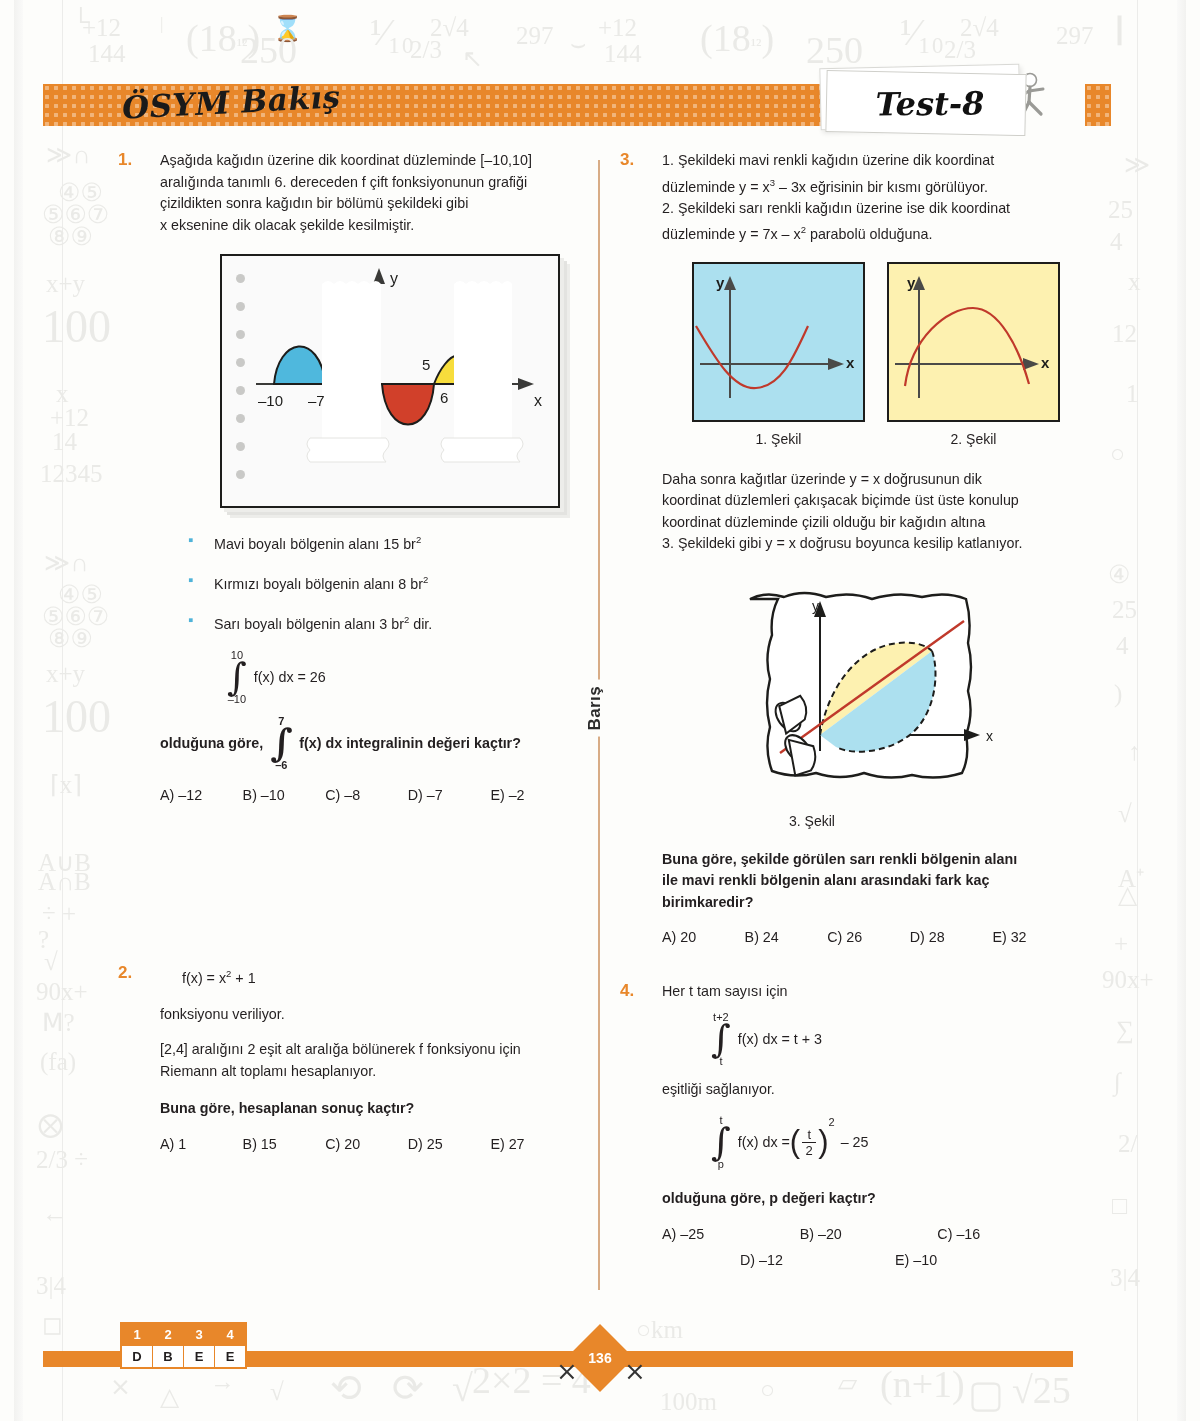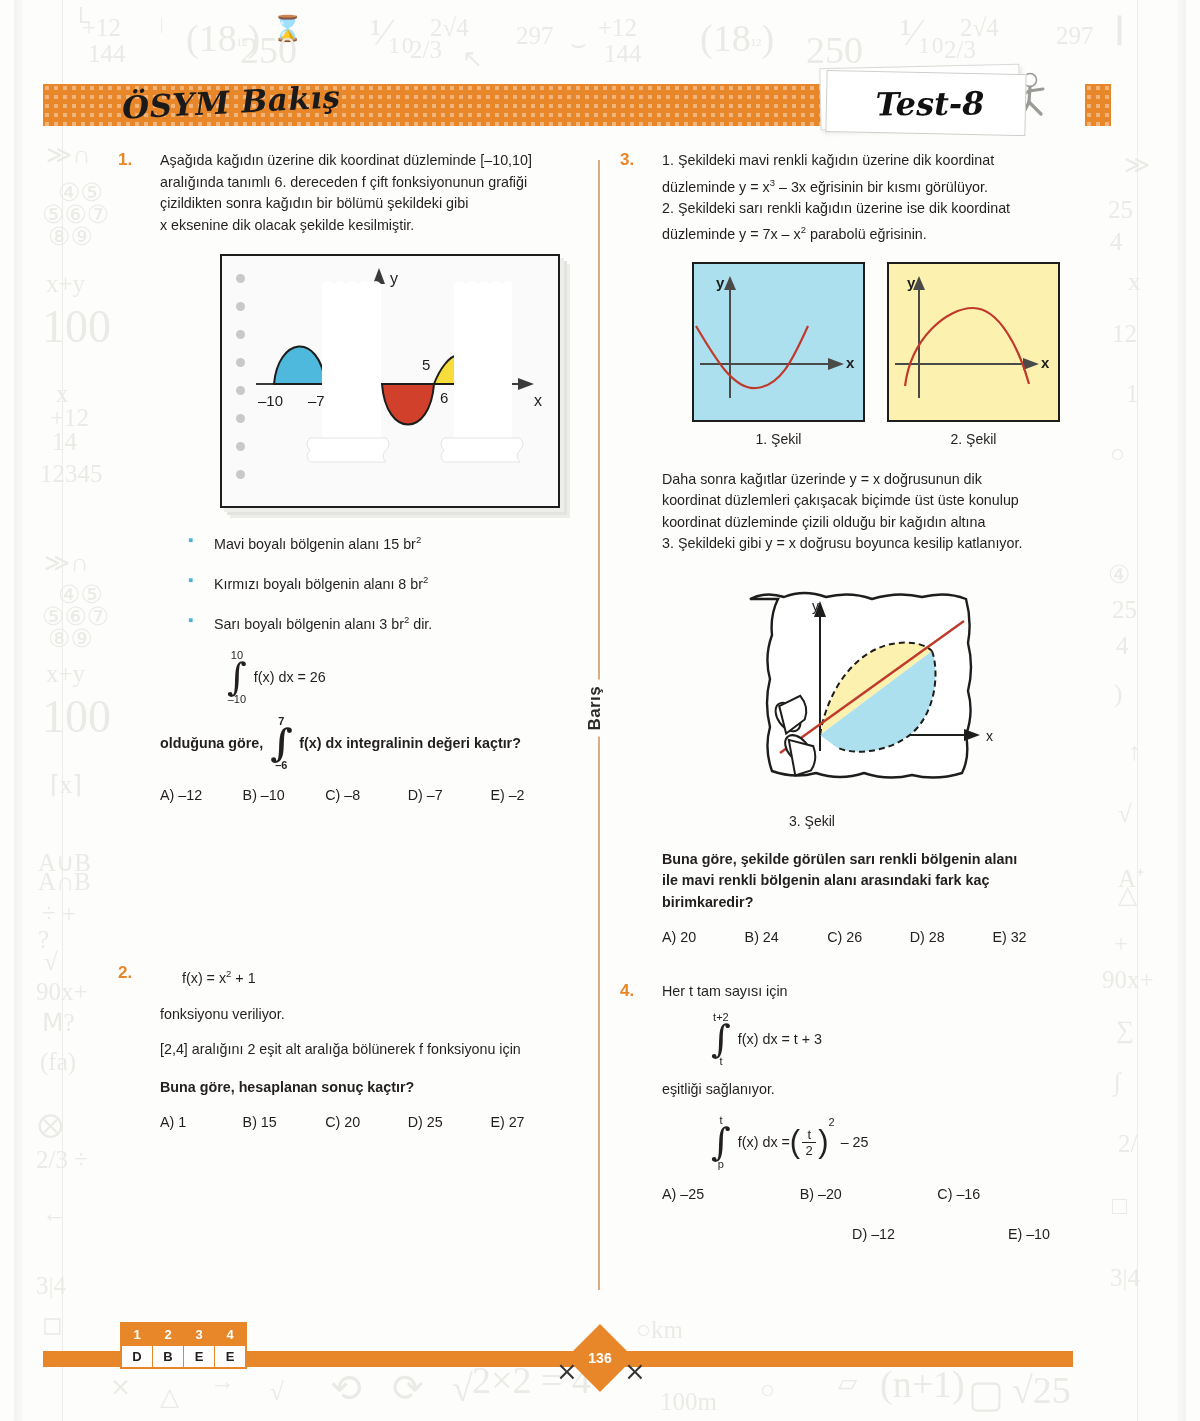"parabolü eğrisinin." span { text: eğrisinin -> olduğuna }
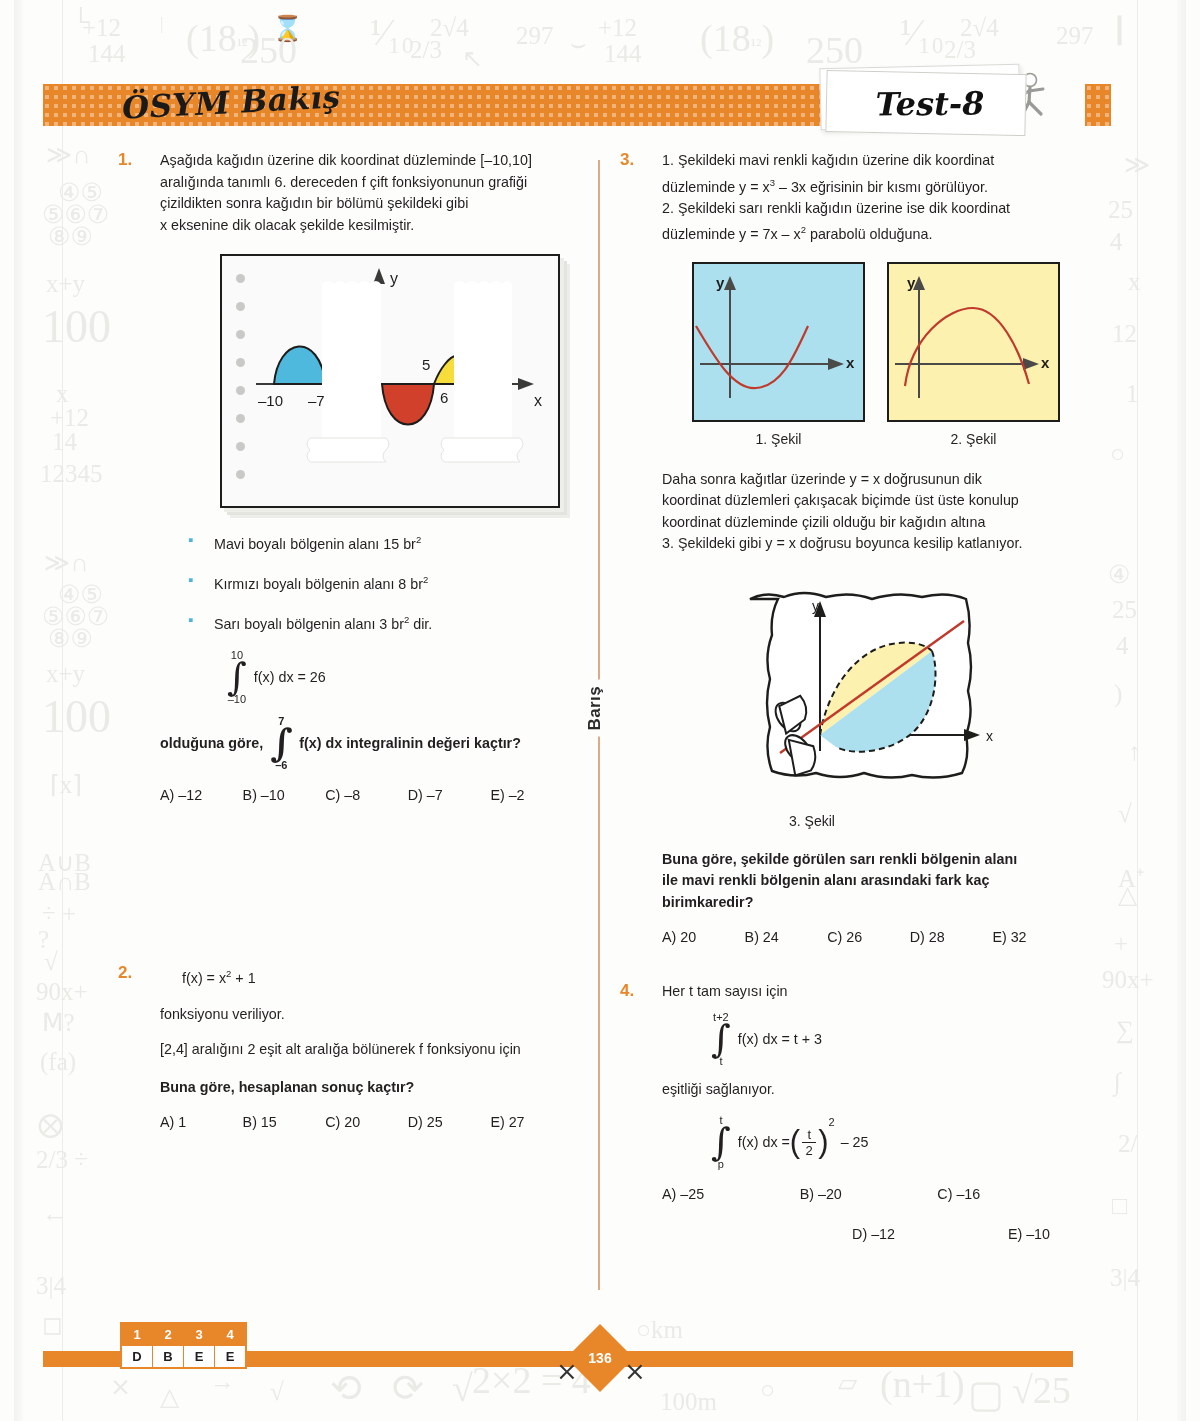"Riemann alt toplamı hesaplanıyor." div.qtext { html: none -> <div>Riemann alt toplamı hesaplanıyor.</div> }
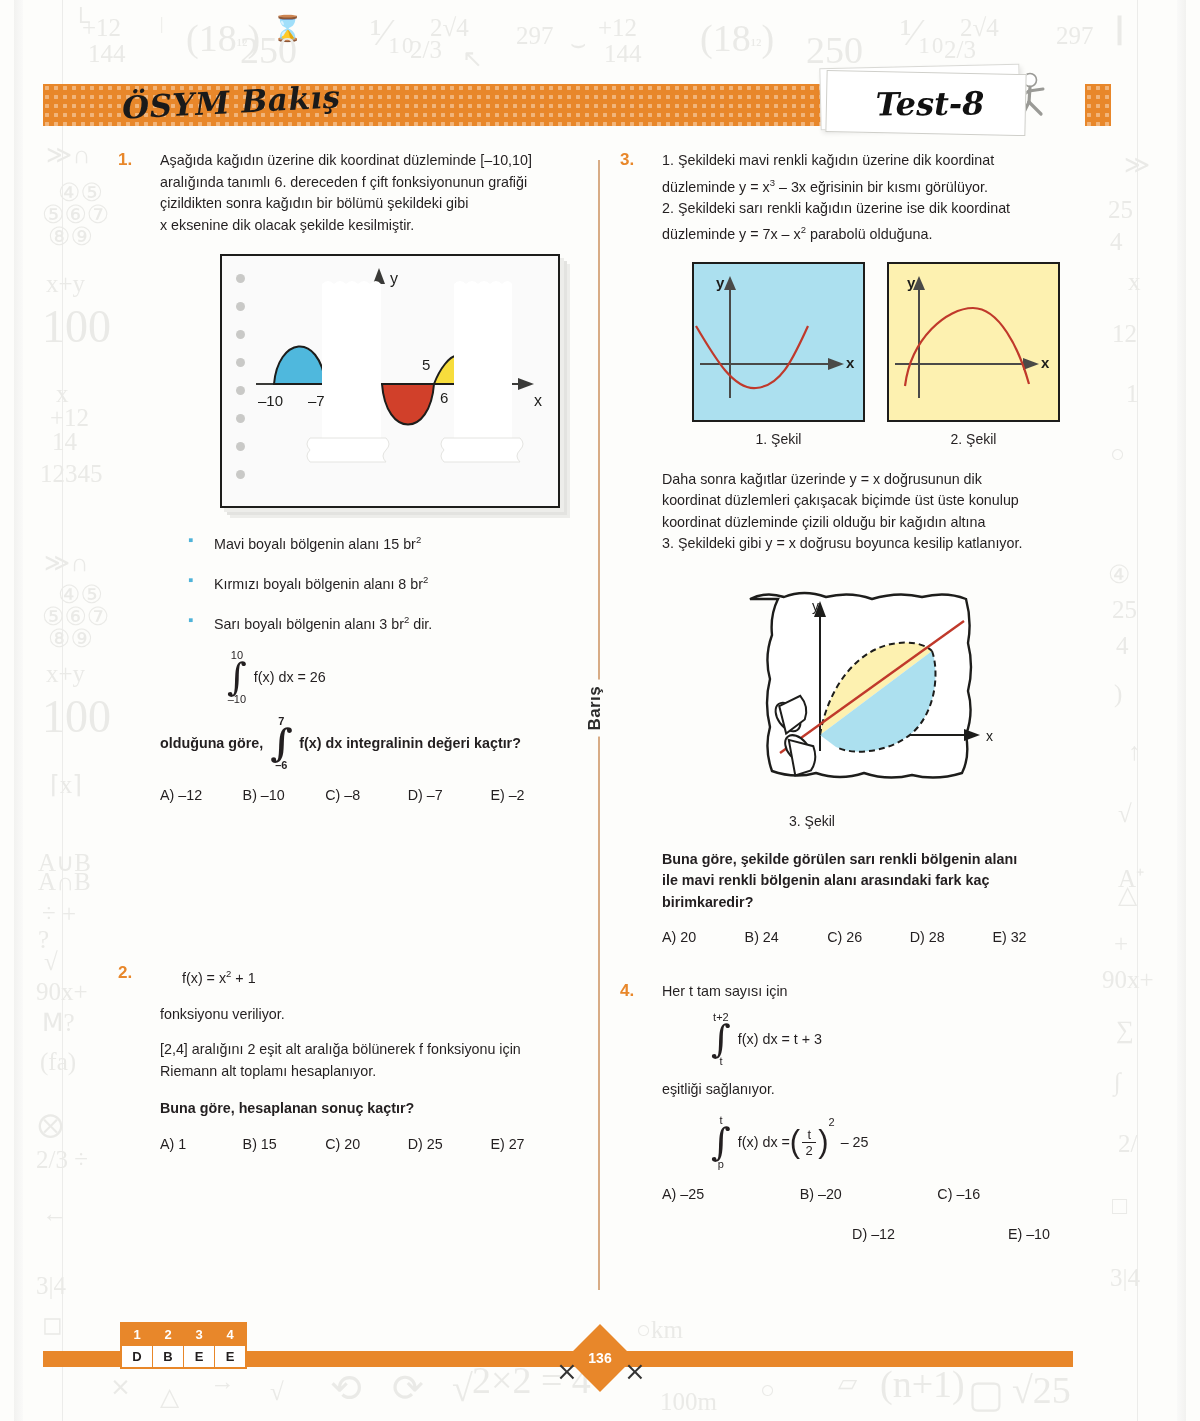"olduğuna göre, p değeri kaçtır?" div.qtext { html: none -> <div>olduğuna göre, p değeri kaçtır?</div> }
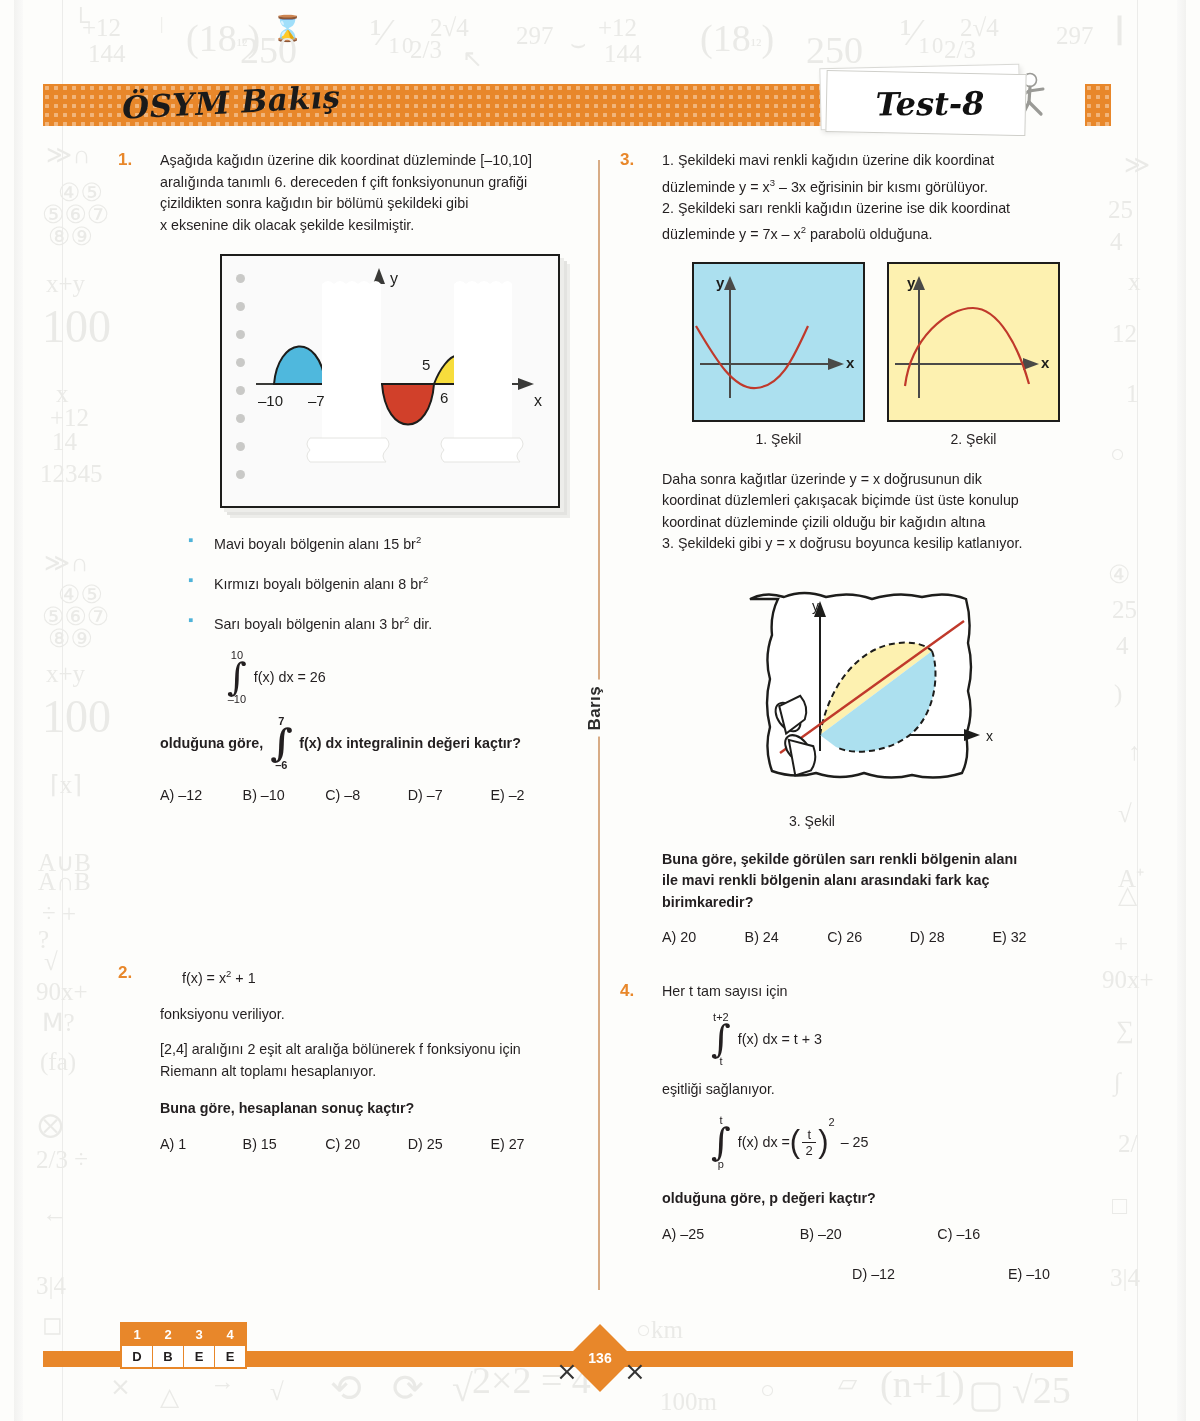"D) –12" .opts.row2 { margin-top: 24px -> 10px; text-align: right -> none }
